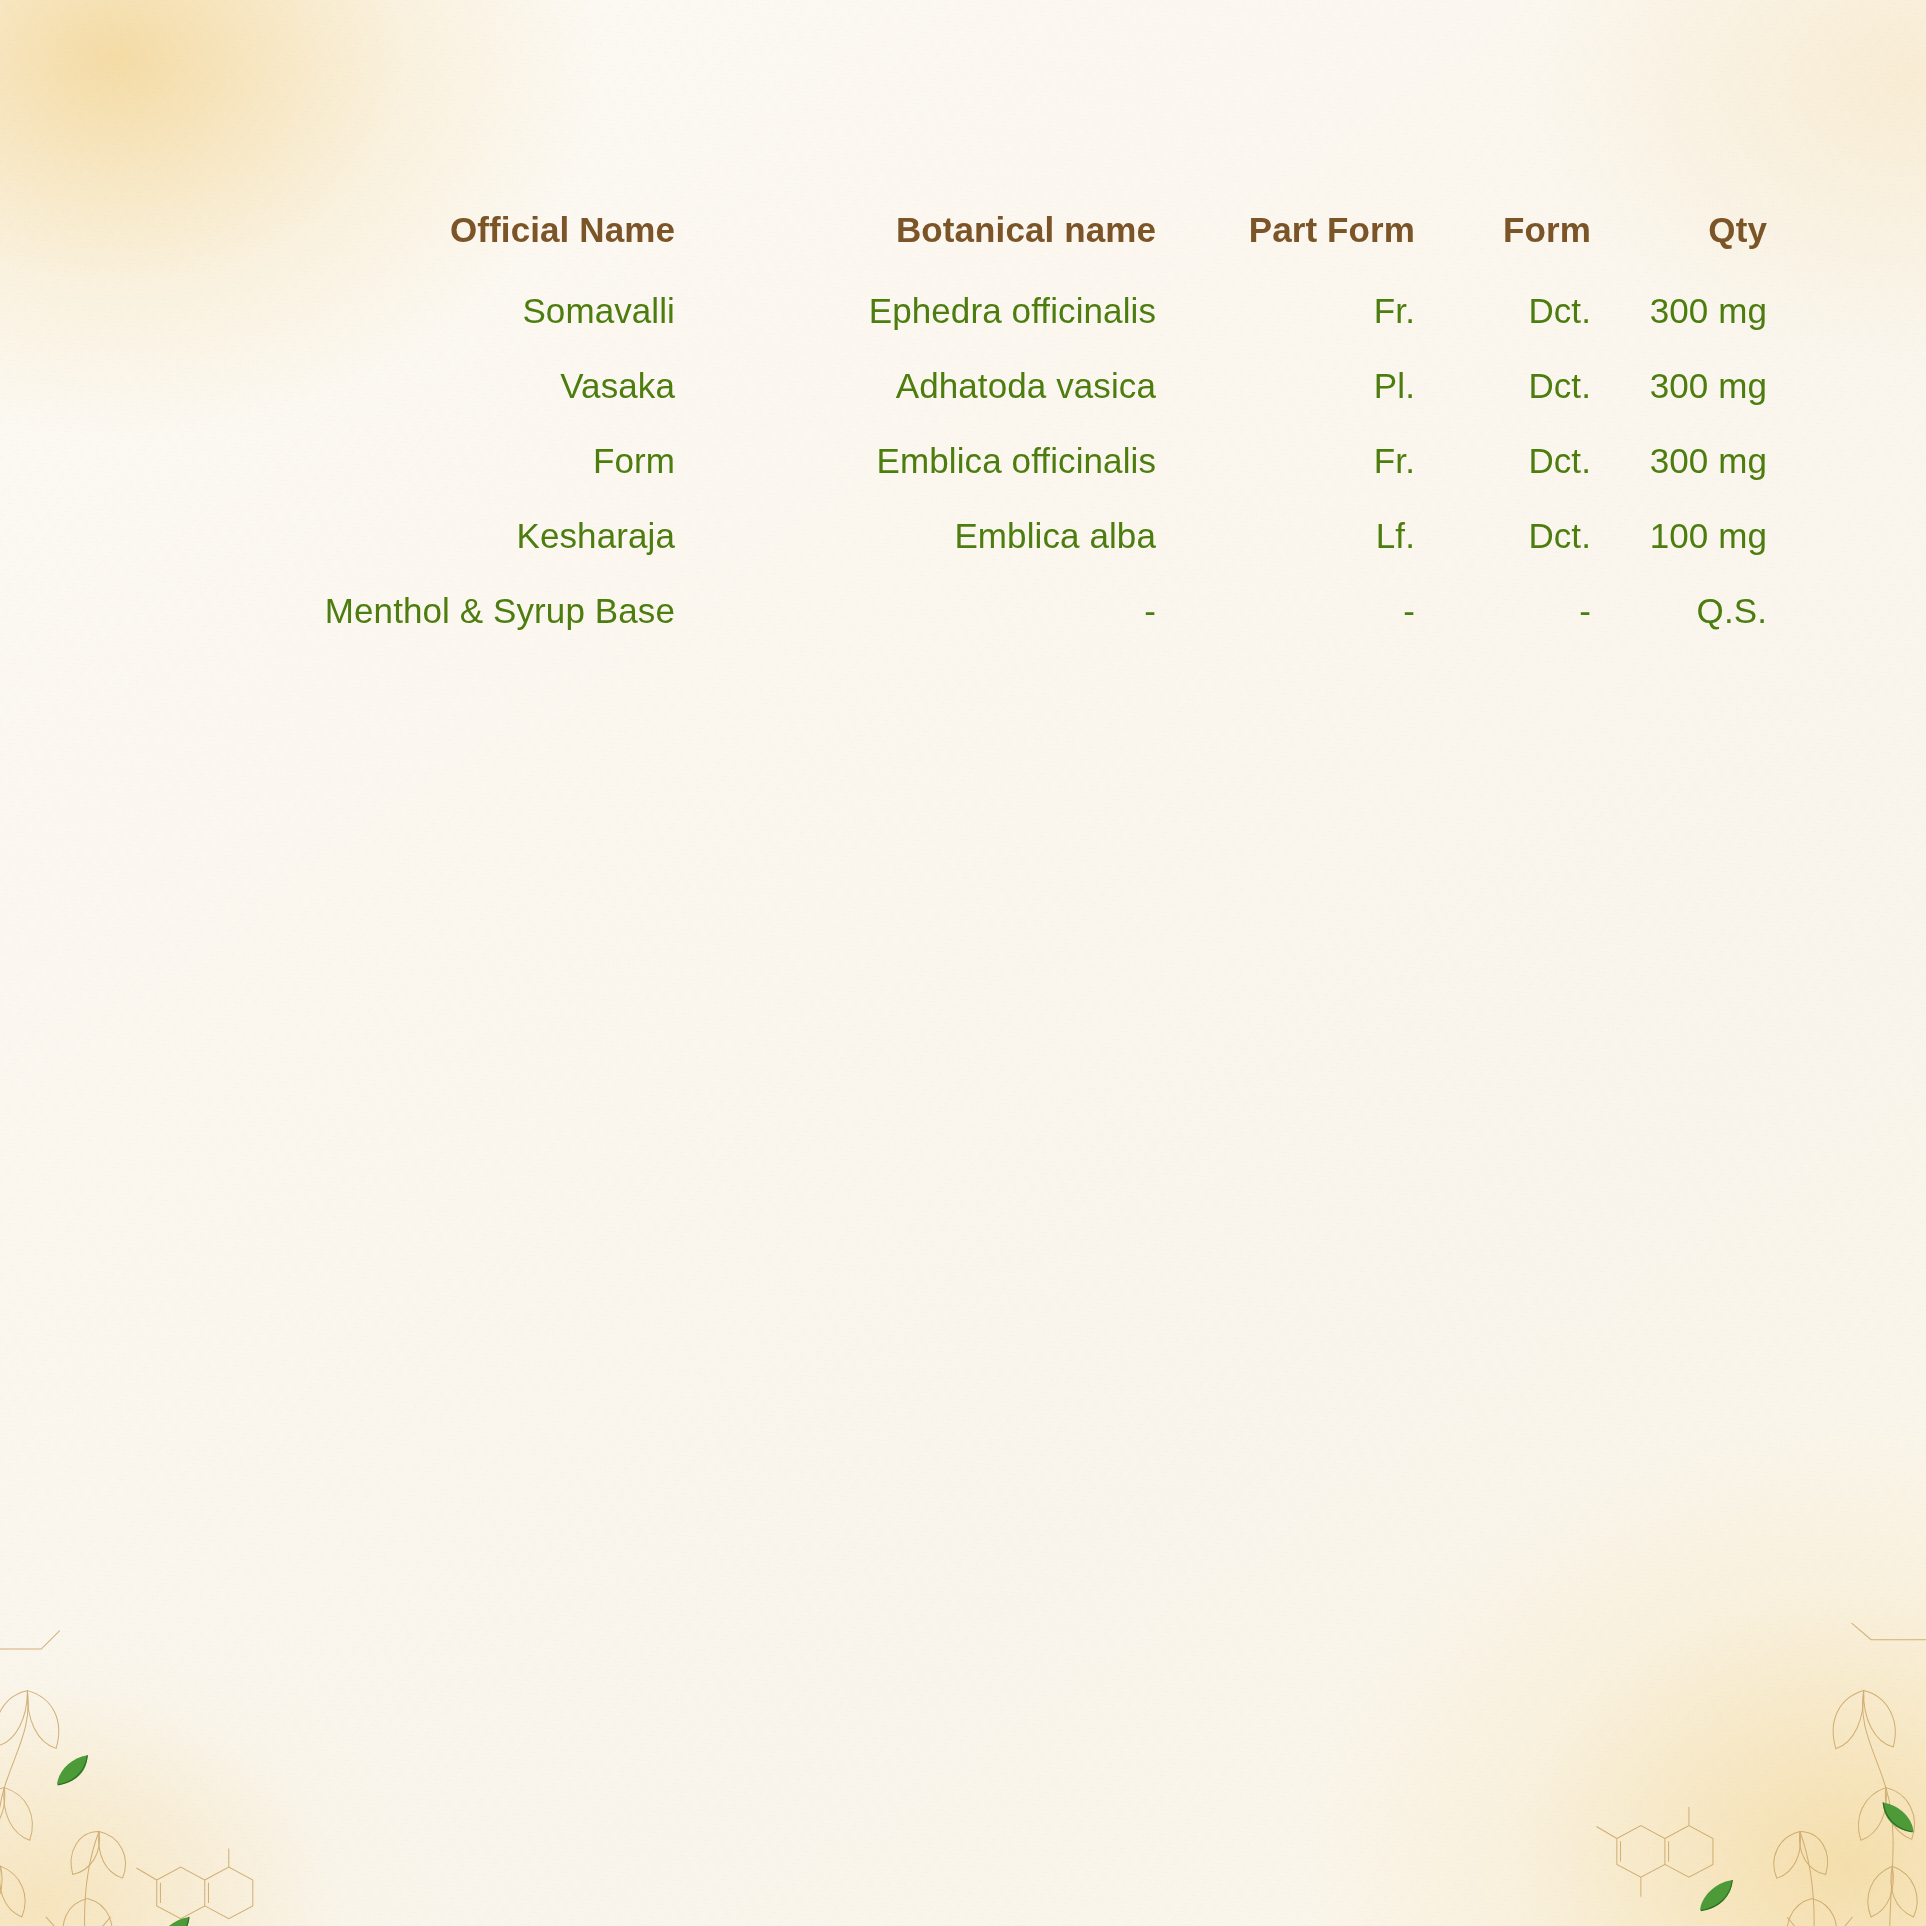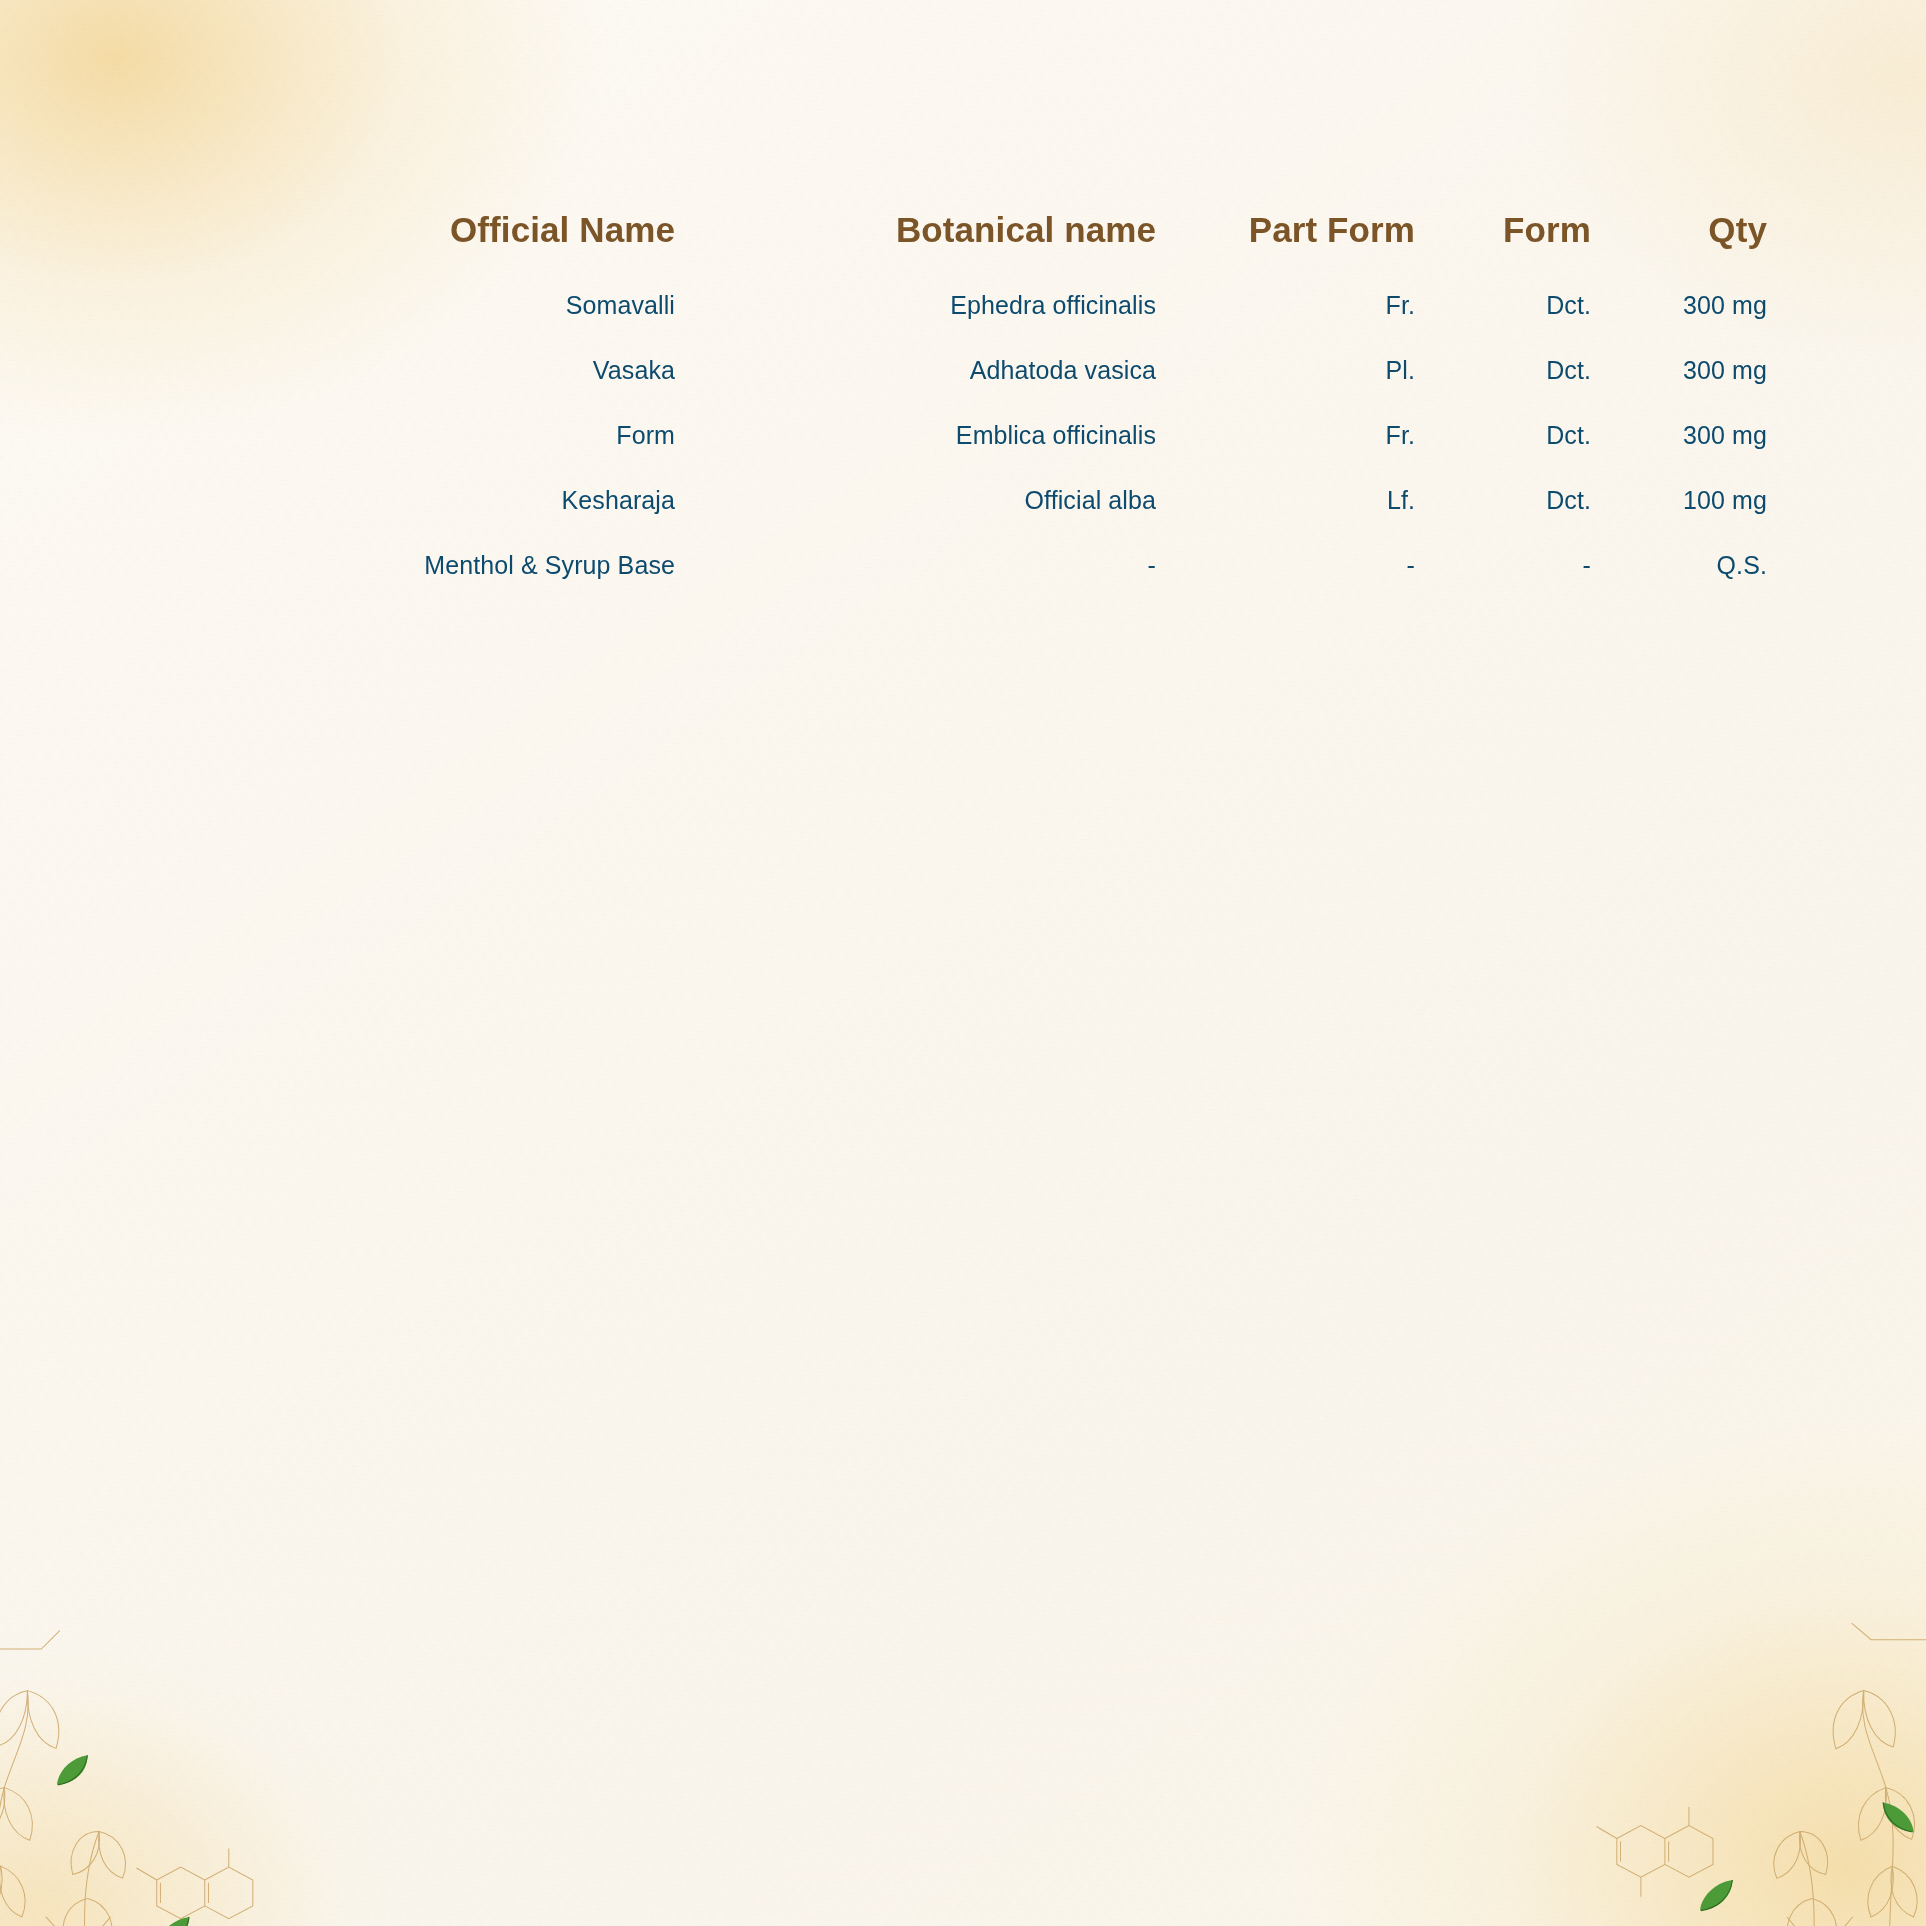"Somavalli" table.ingredients td { color: #0c4a6e -> #4d7c0f; font-size: 25px -> 35px }
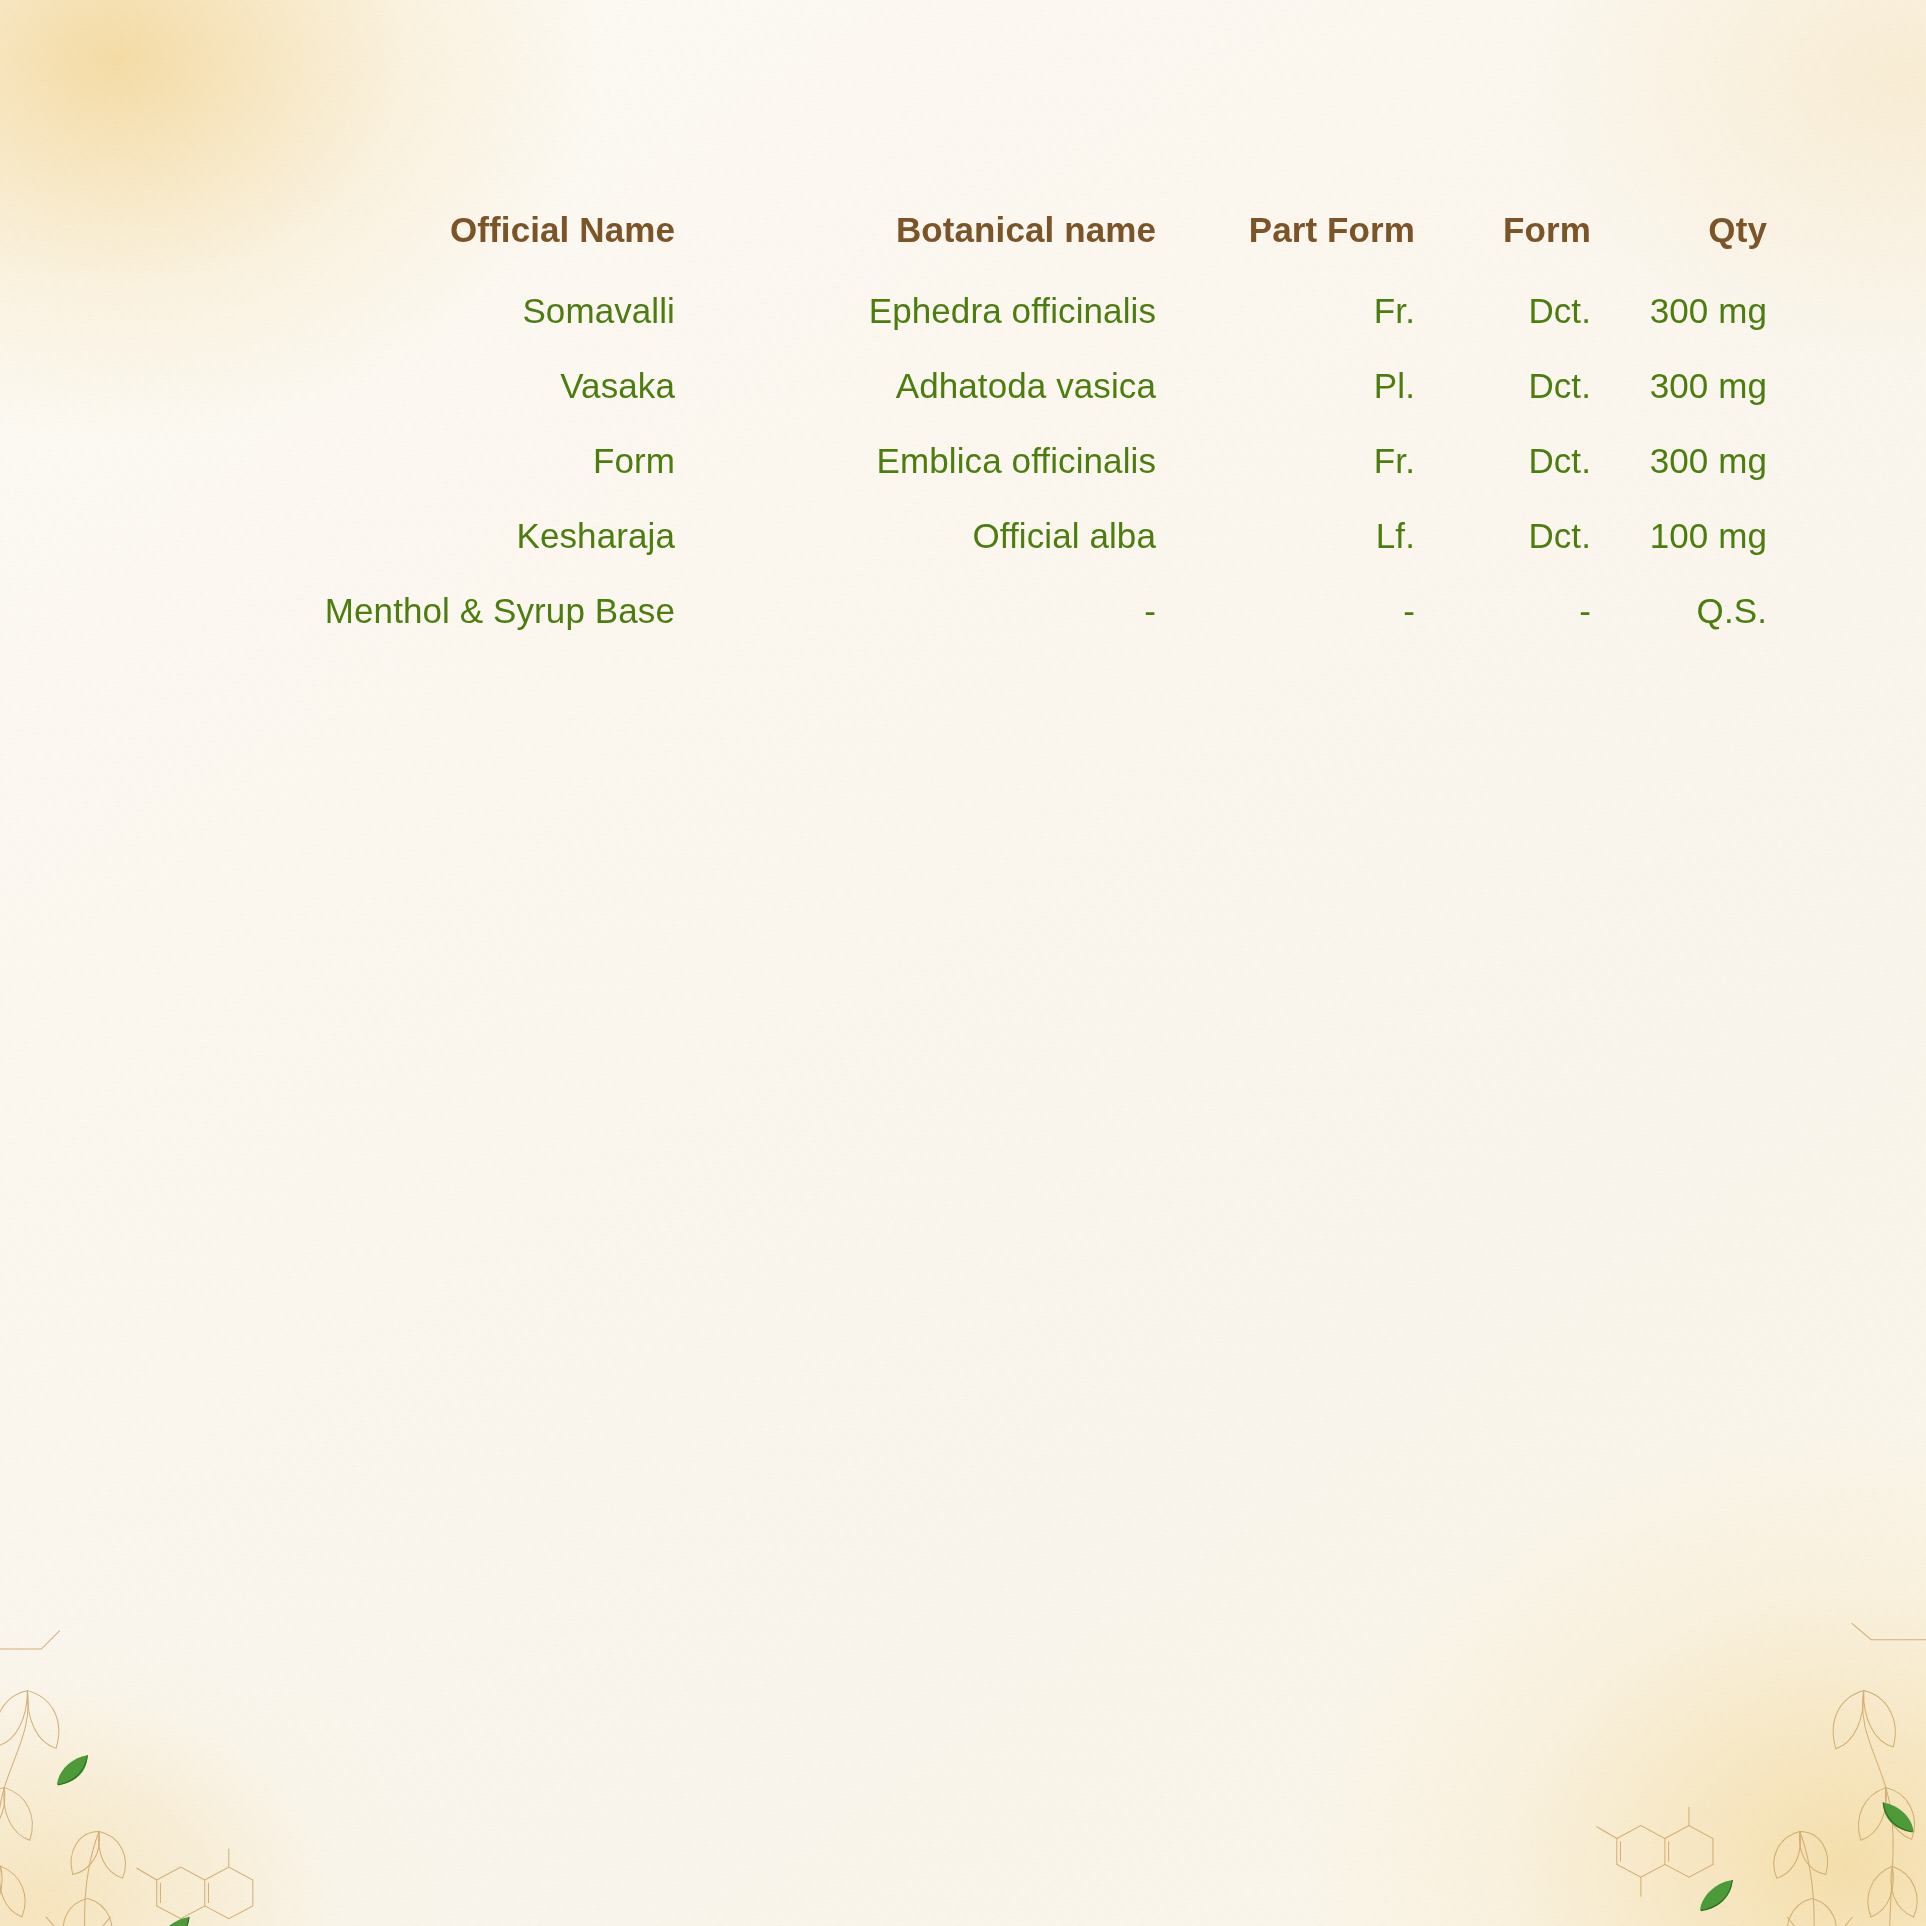"Official alba" td { text: Official -> Emblica }
